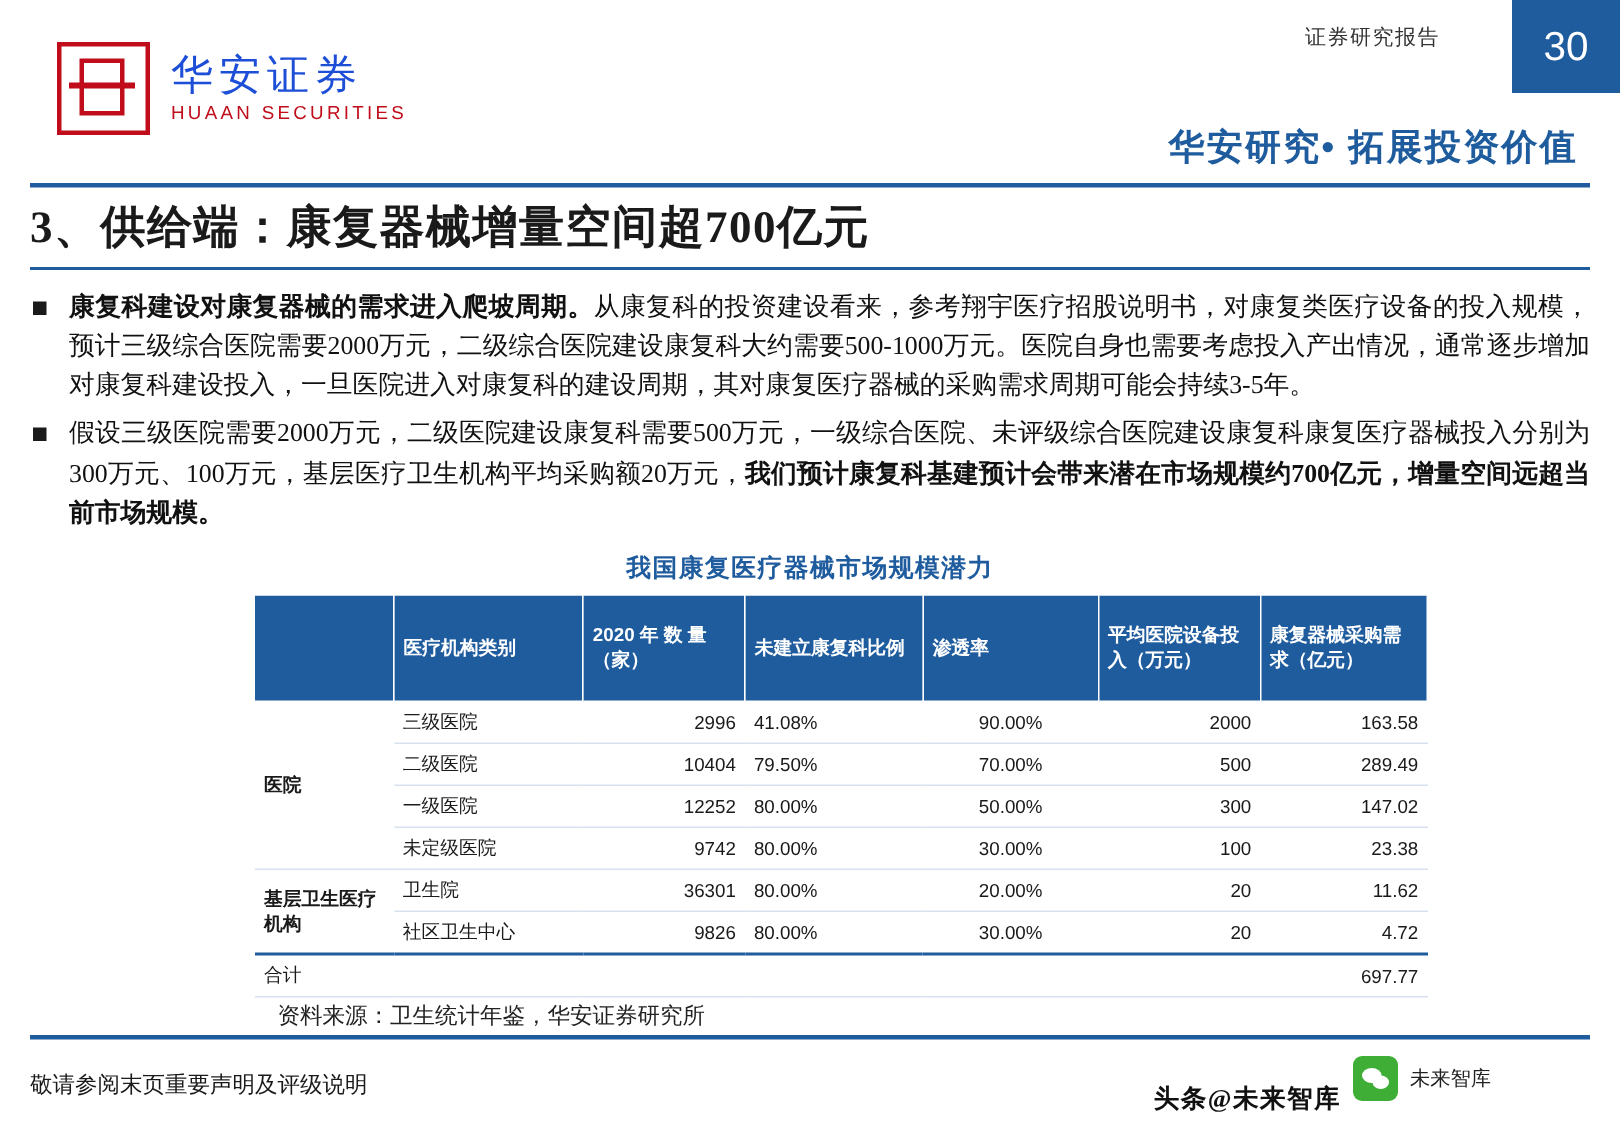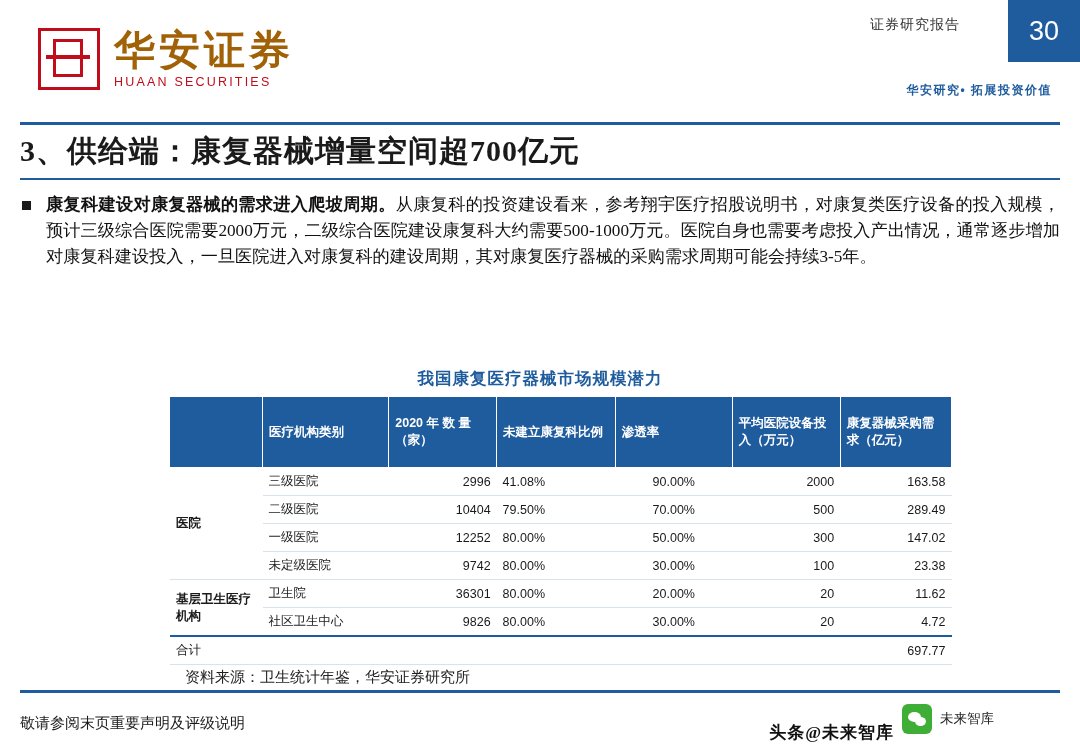"华安证券" .logo-cn { color: #a16207 -> #1d4ed8; font-size: 41px -> 28px; font-weight: bold -> normal }
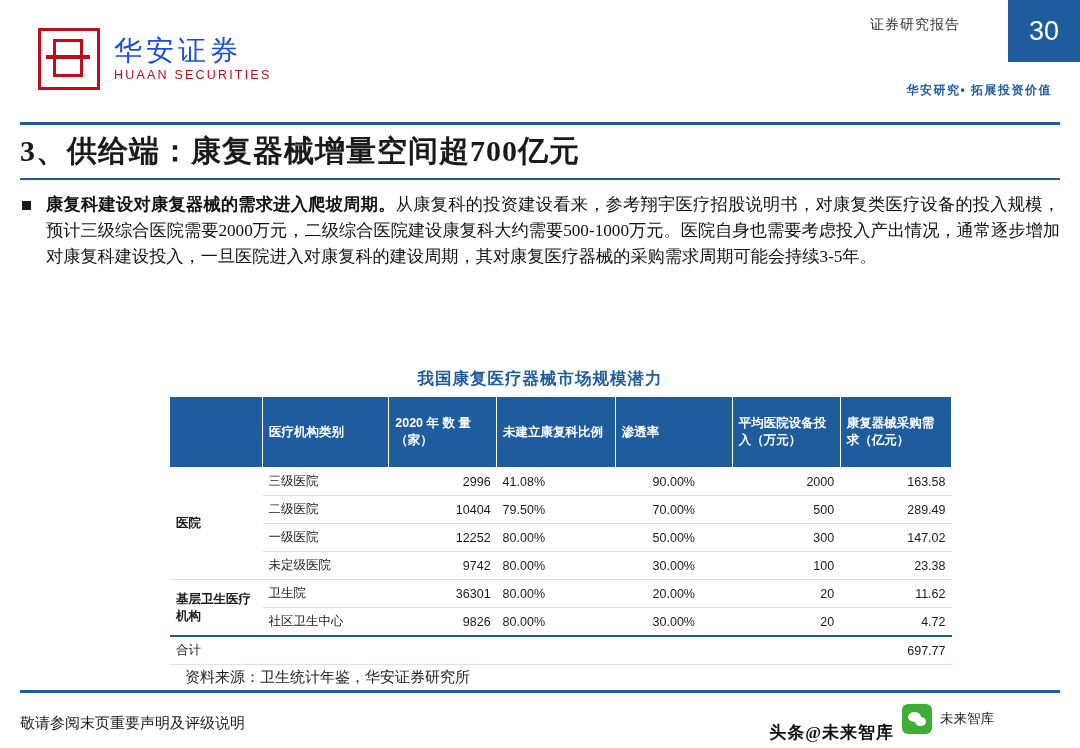"华安研究• 拓展投资价值" .tagline { font-size: 12px -> 24px }
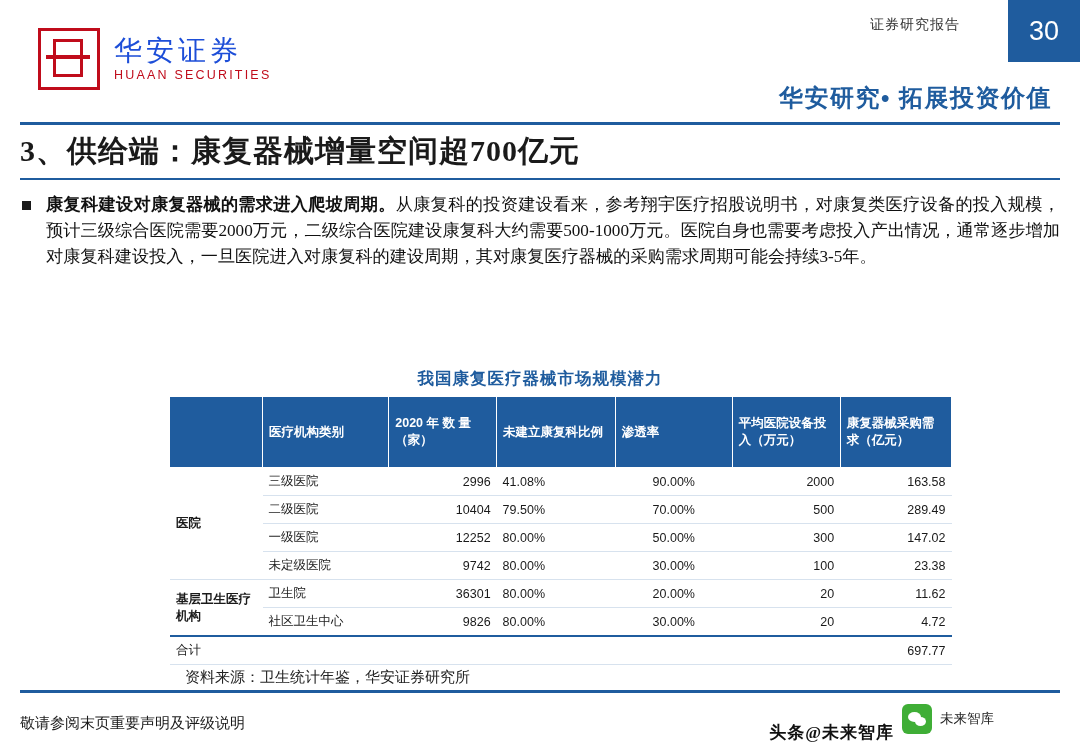"假设三级医院需要2000万元，二级医院建设康复科需要500万元，一级综合医院、未" div.bullet { html: none -> <div> <span></span> <p><span>假设三级医院需要2000万元，二级医院建设康复科需要500万元，一级综合医院、未评级综合医院建设康复科康复医疗器械投入分别为300万元、100万元，基层医疗卫生机构平均采购额20万元，</span><span>我们预计康复科基建预计会带来潜在市场规模约700亿元，增量空间远超当前市场规模。</span></p> </div> }
